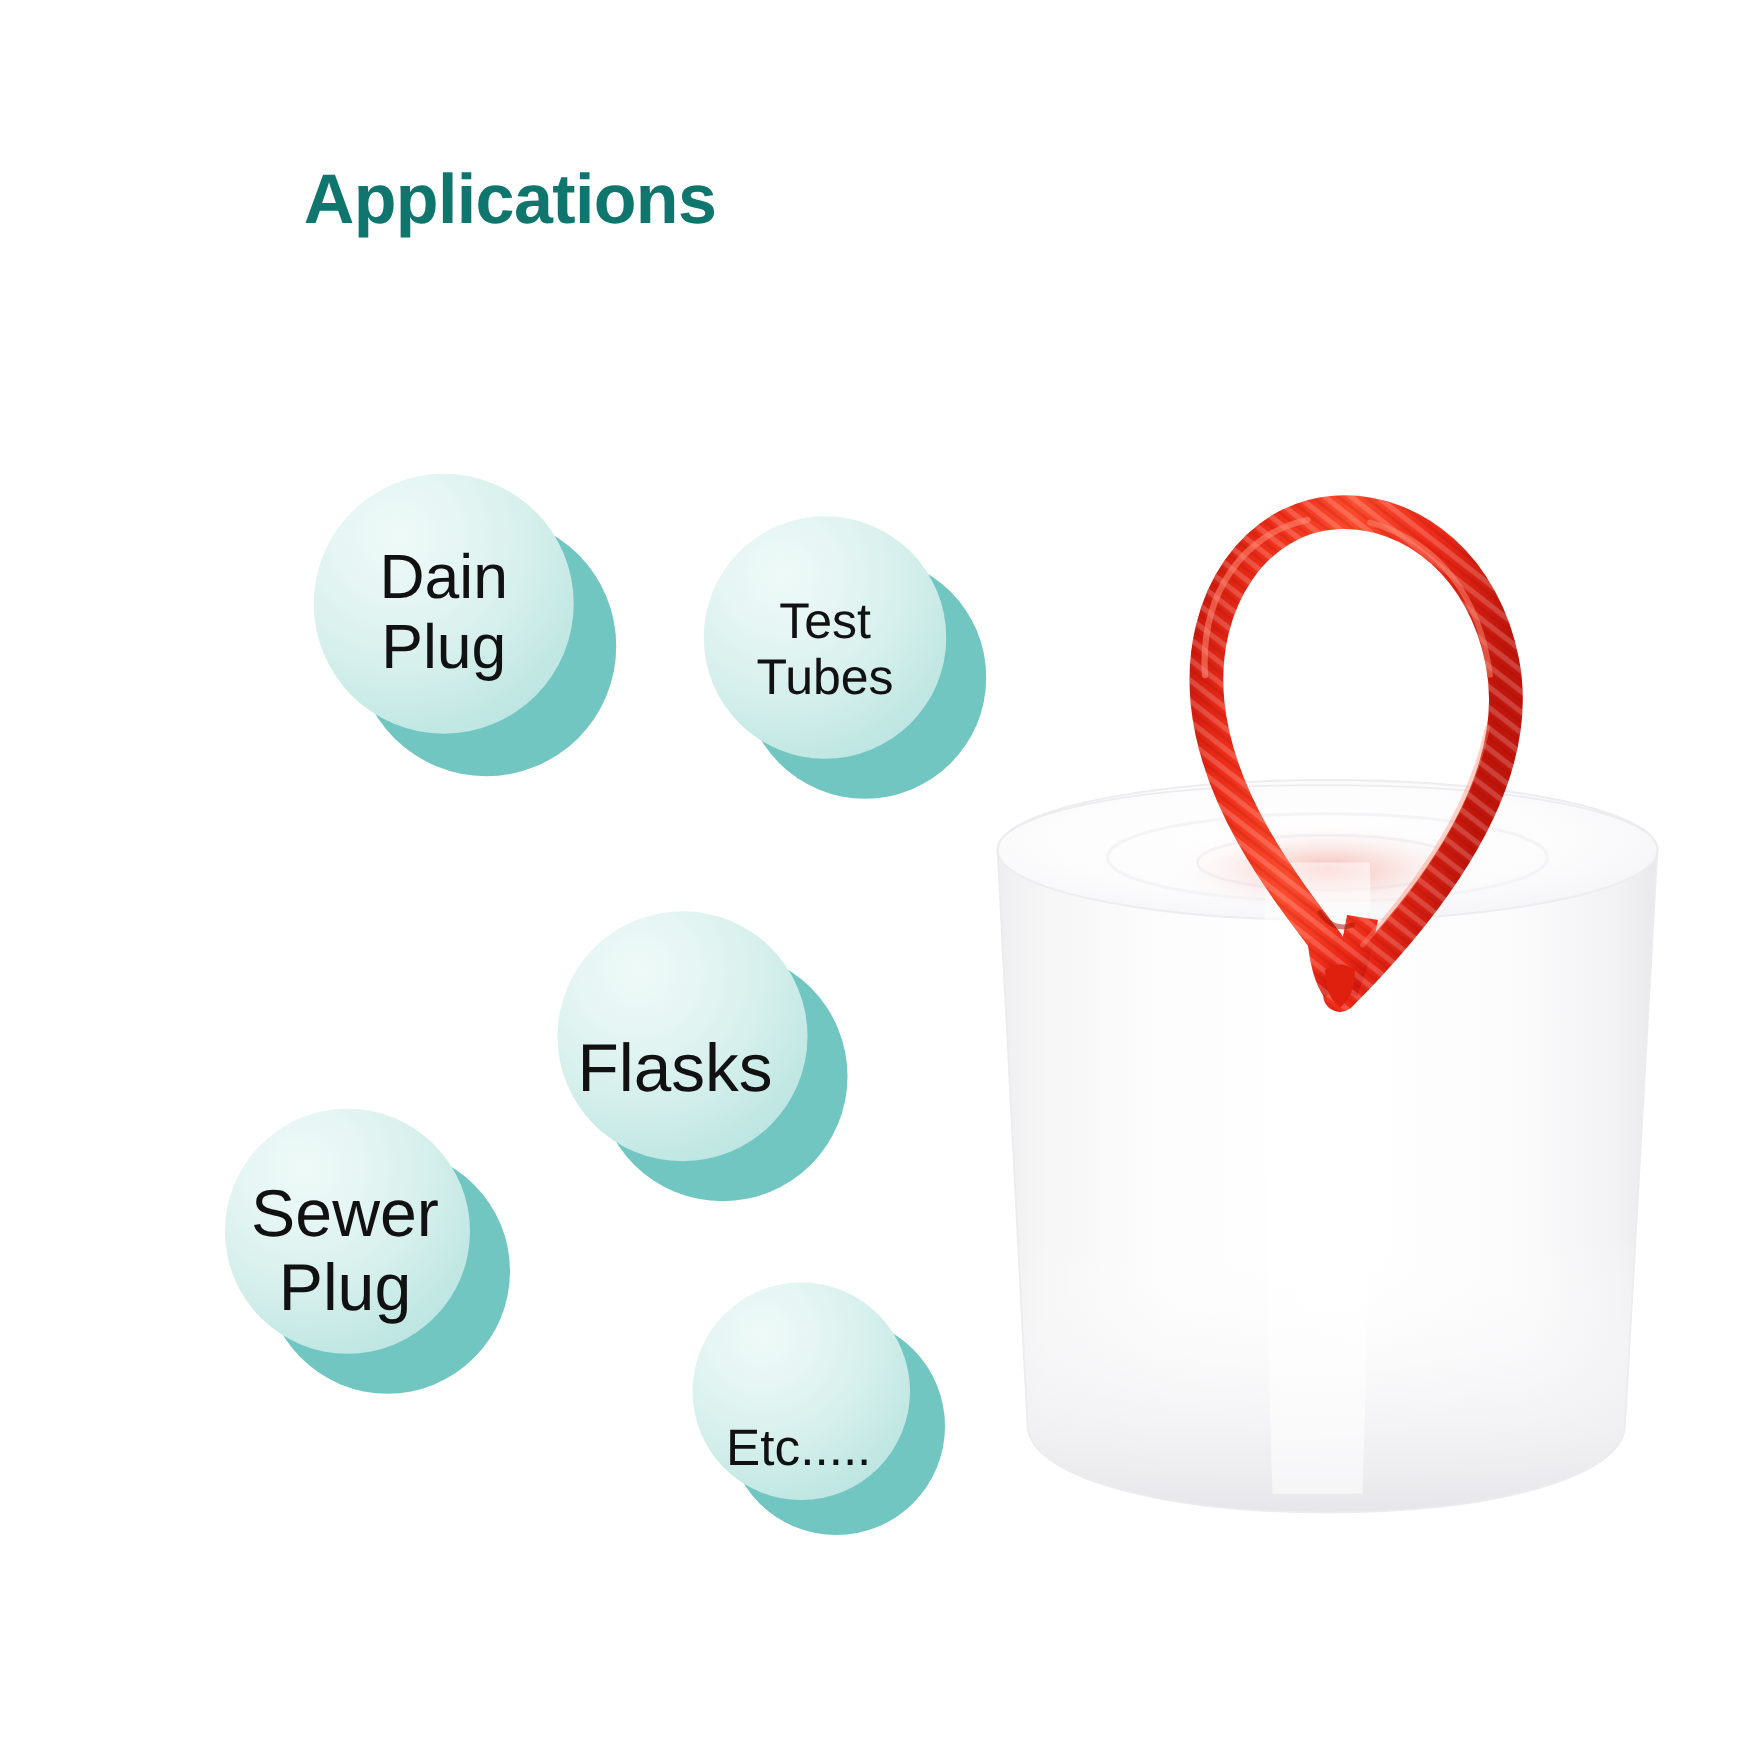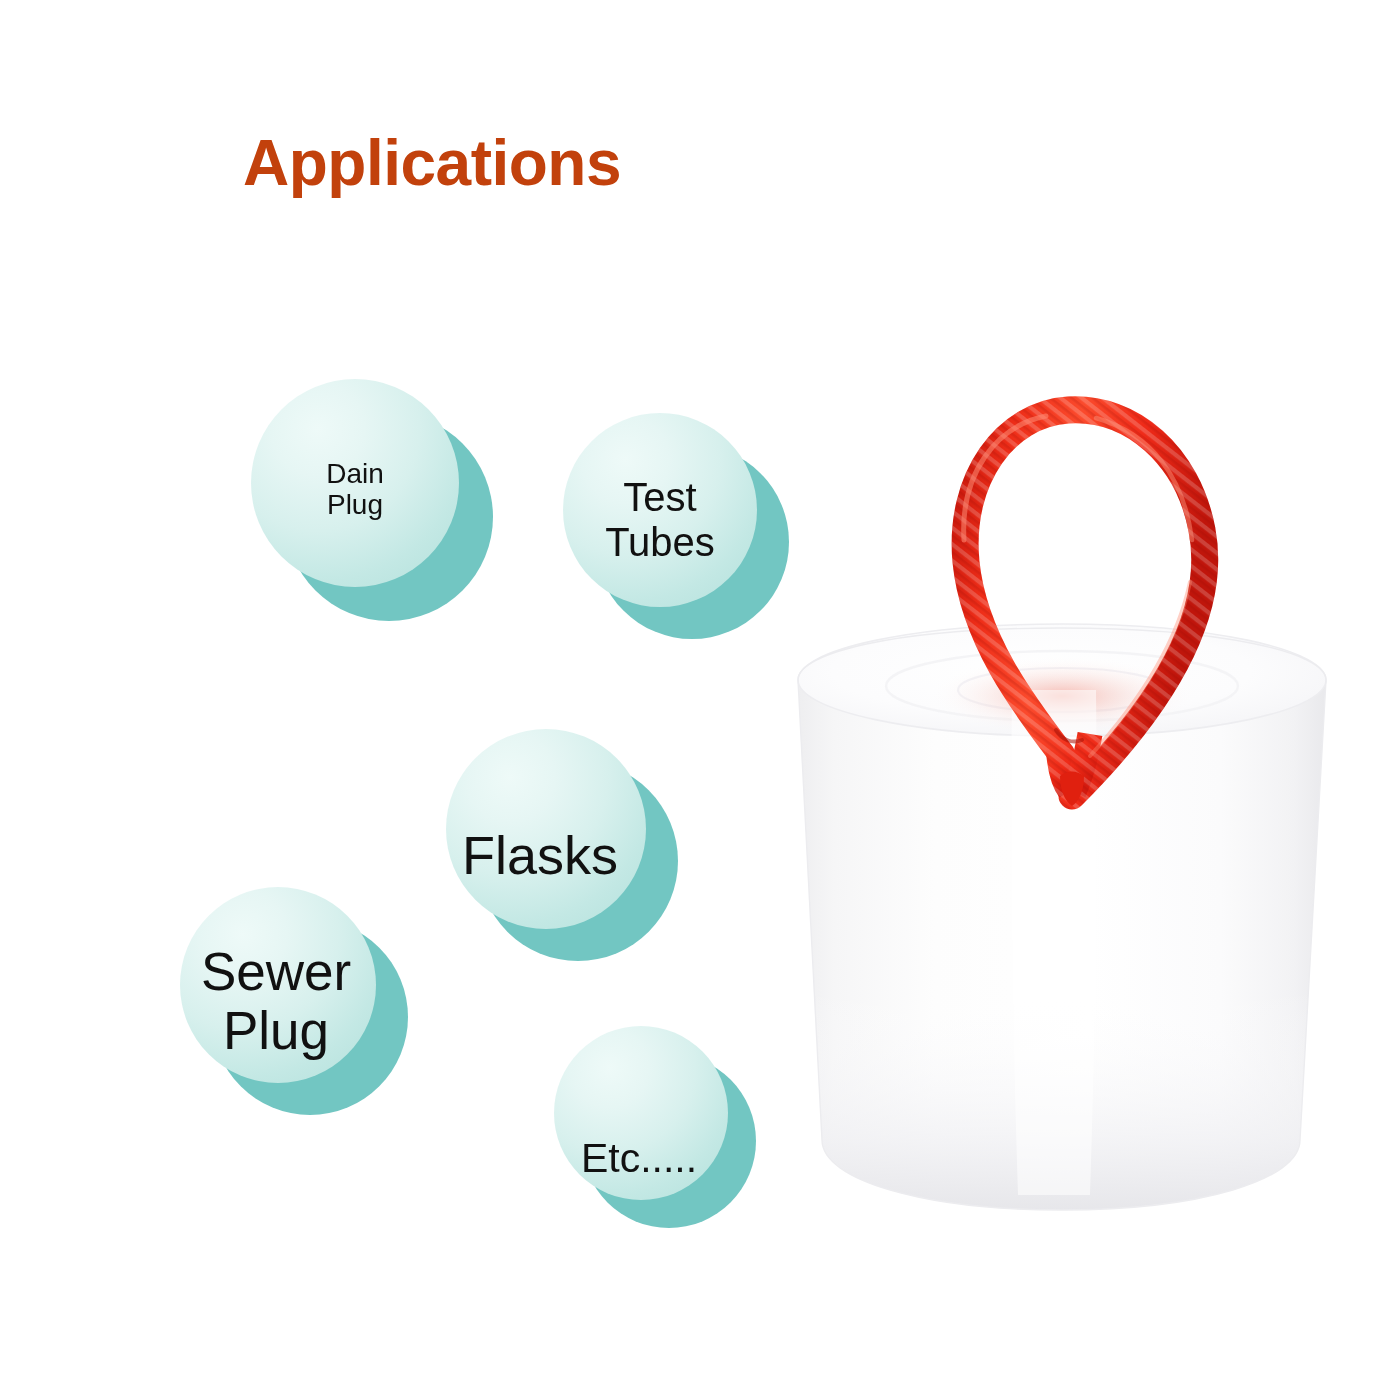"Applications" .title { color: #c2410c -> #0f766e; font-size: 64px -> 56px }
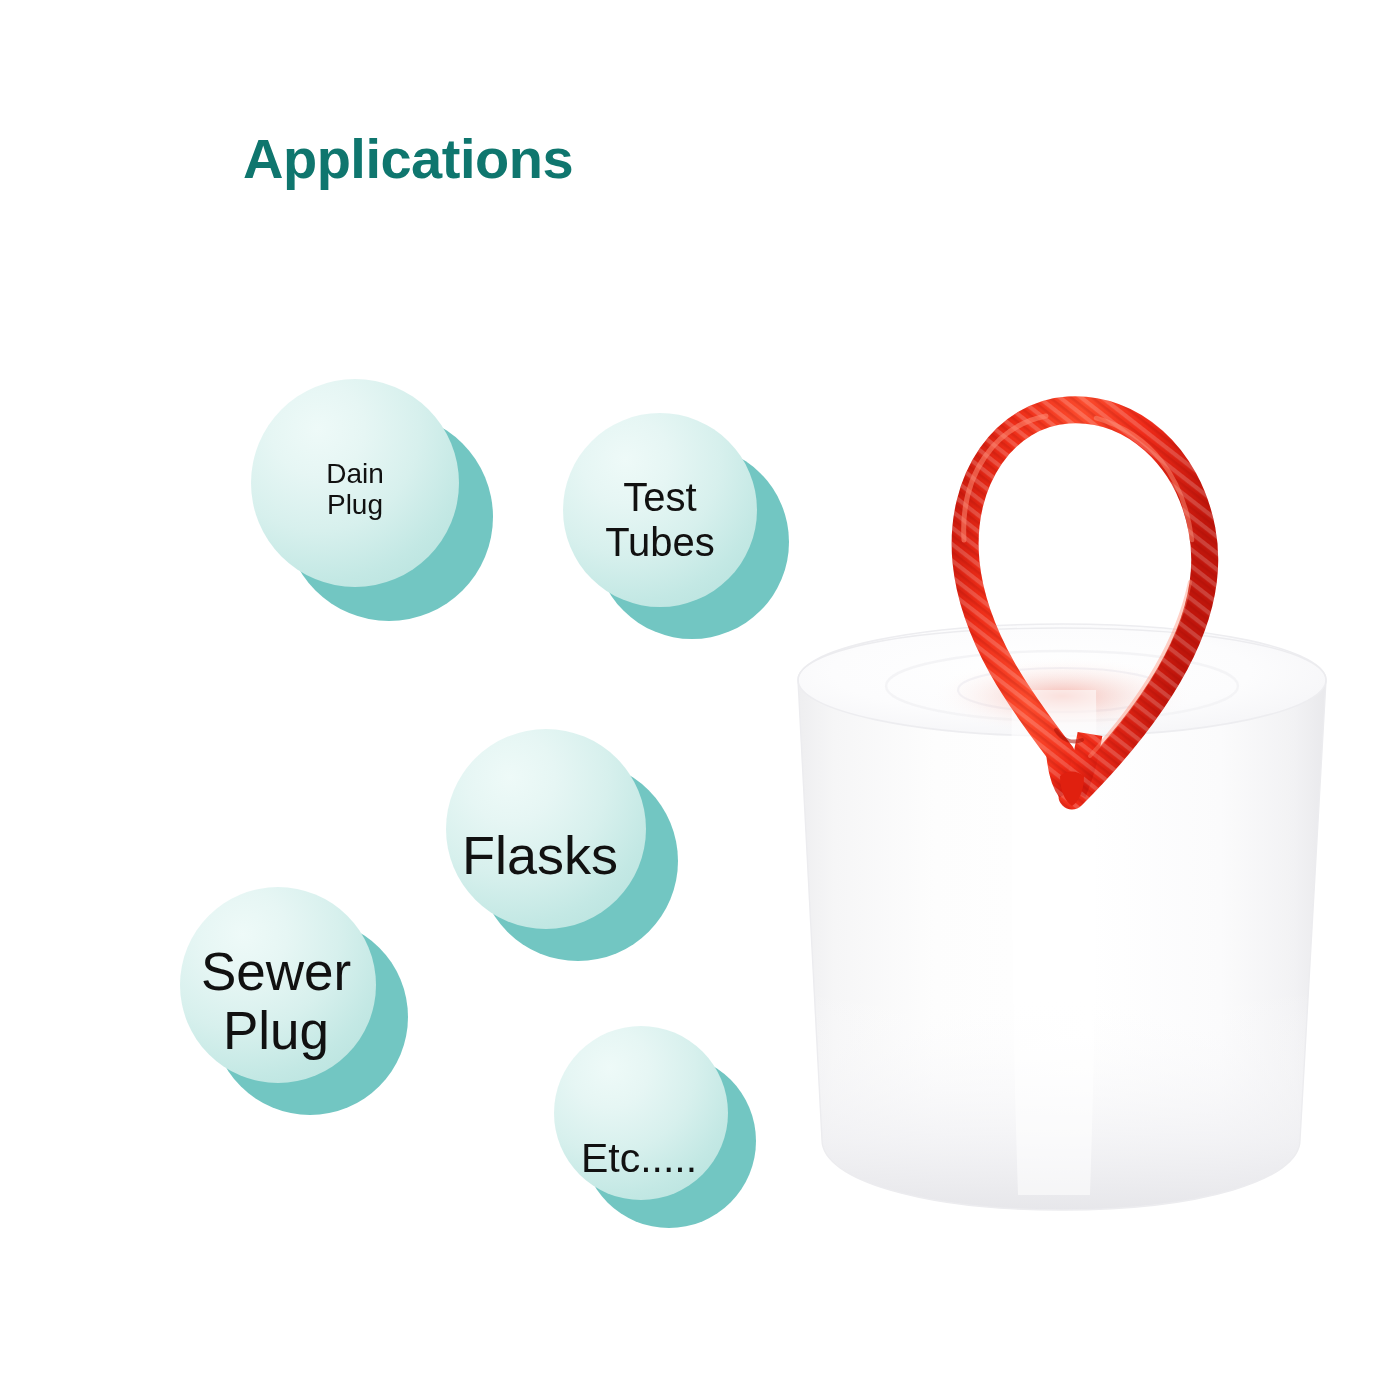"Dain" div.label { font-size: 28px -> 50px }
